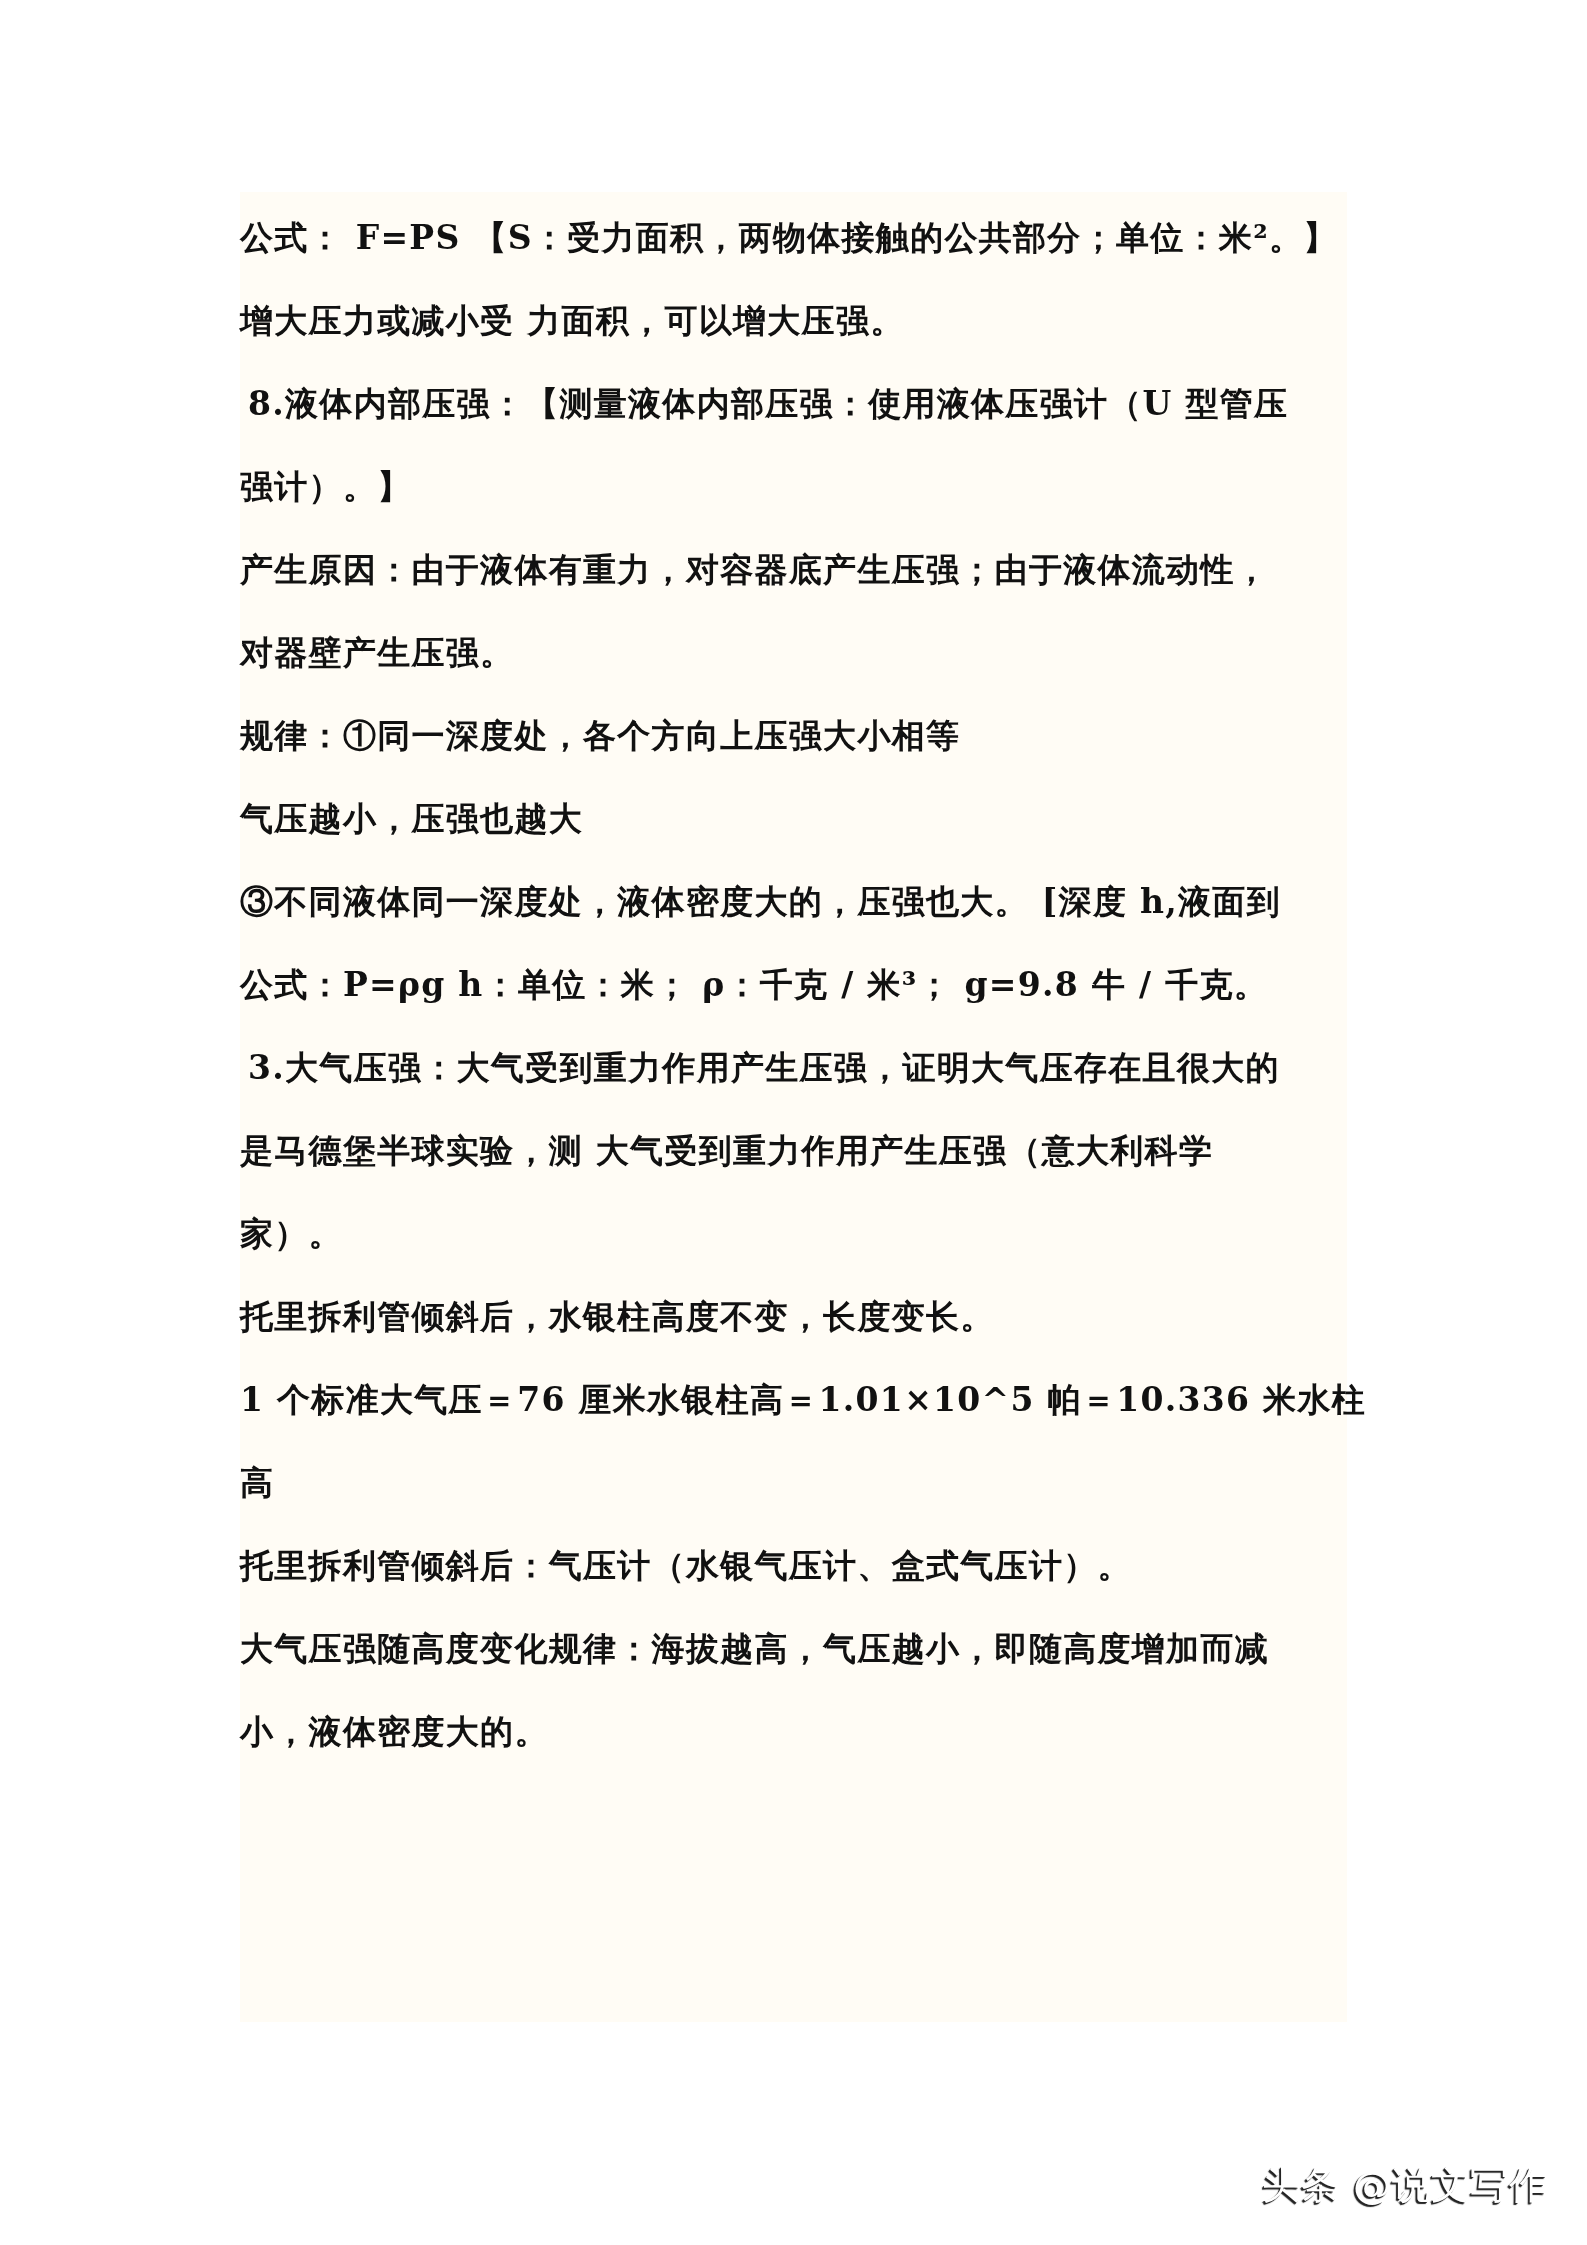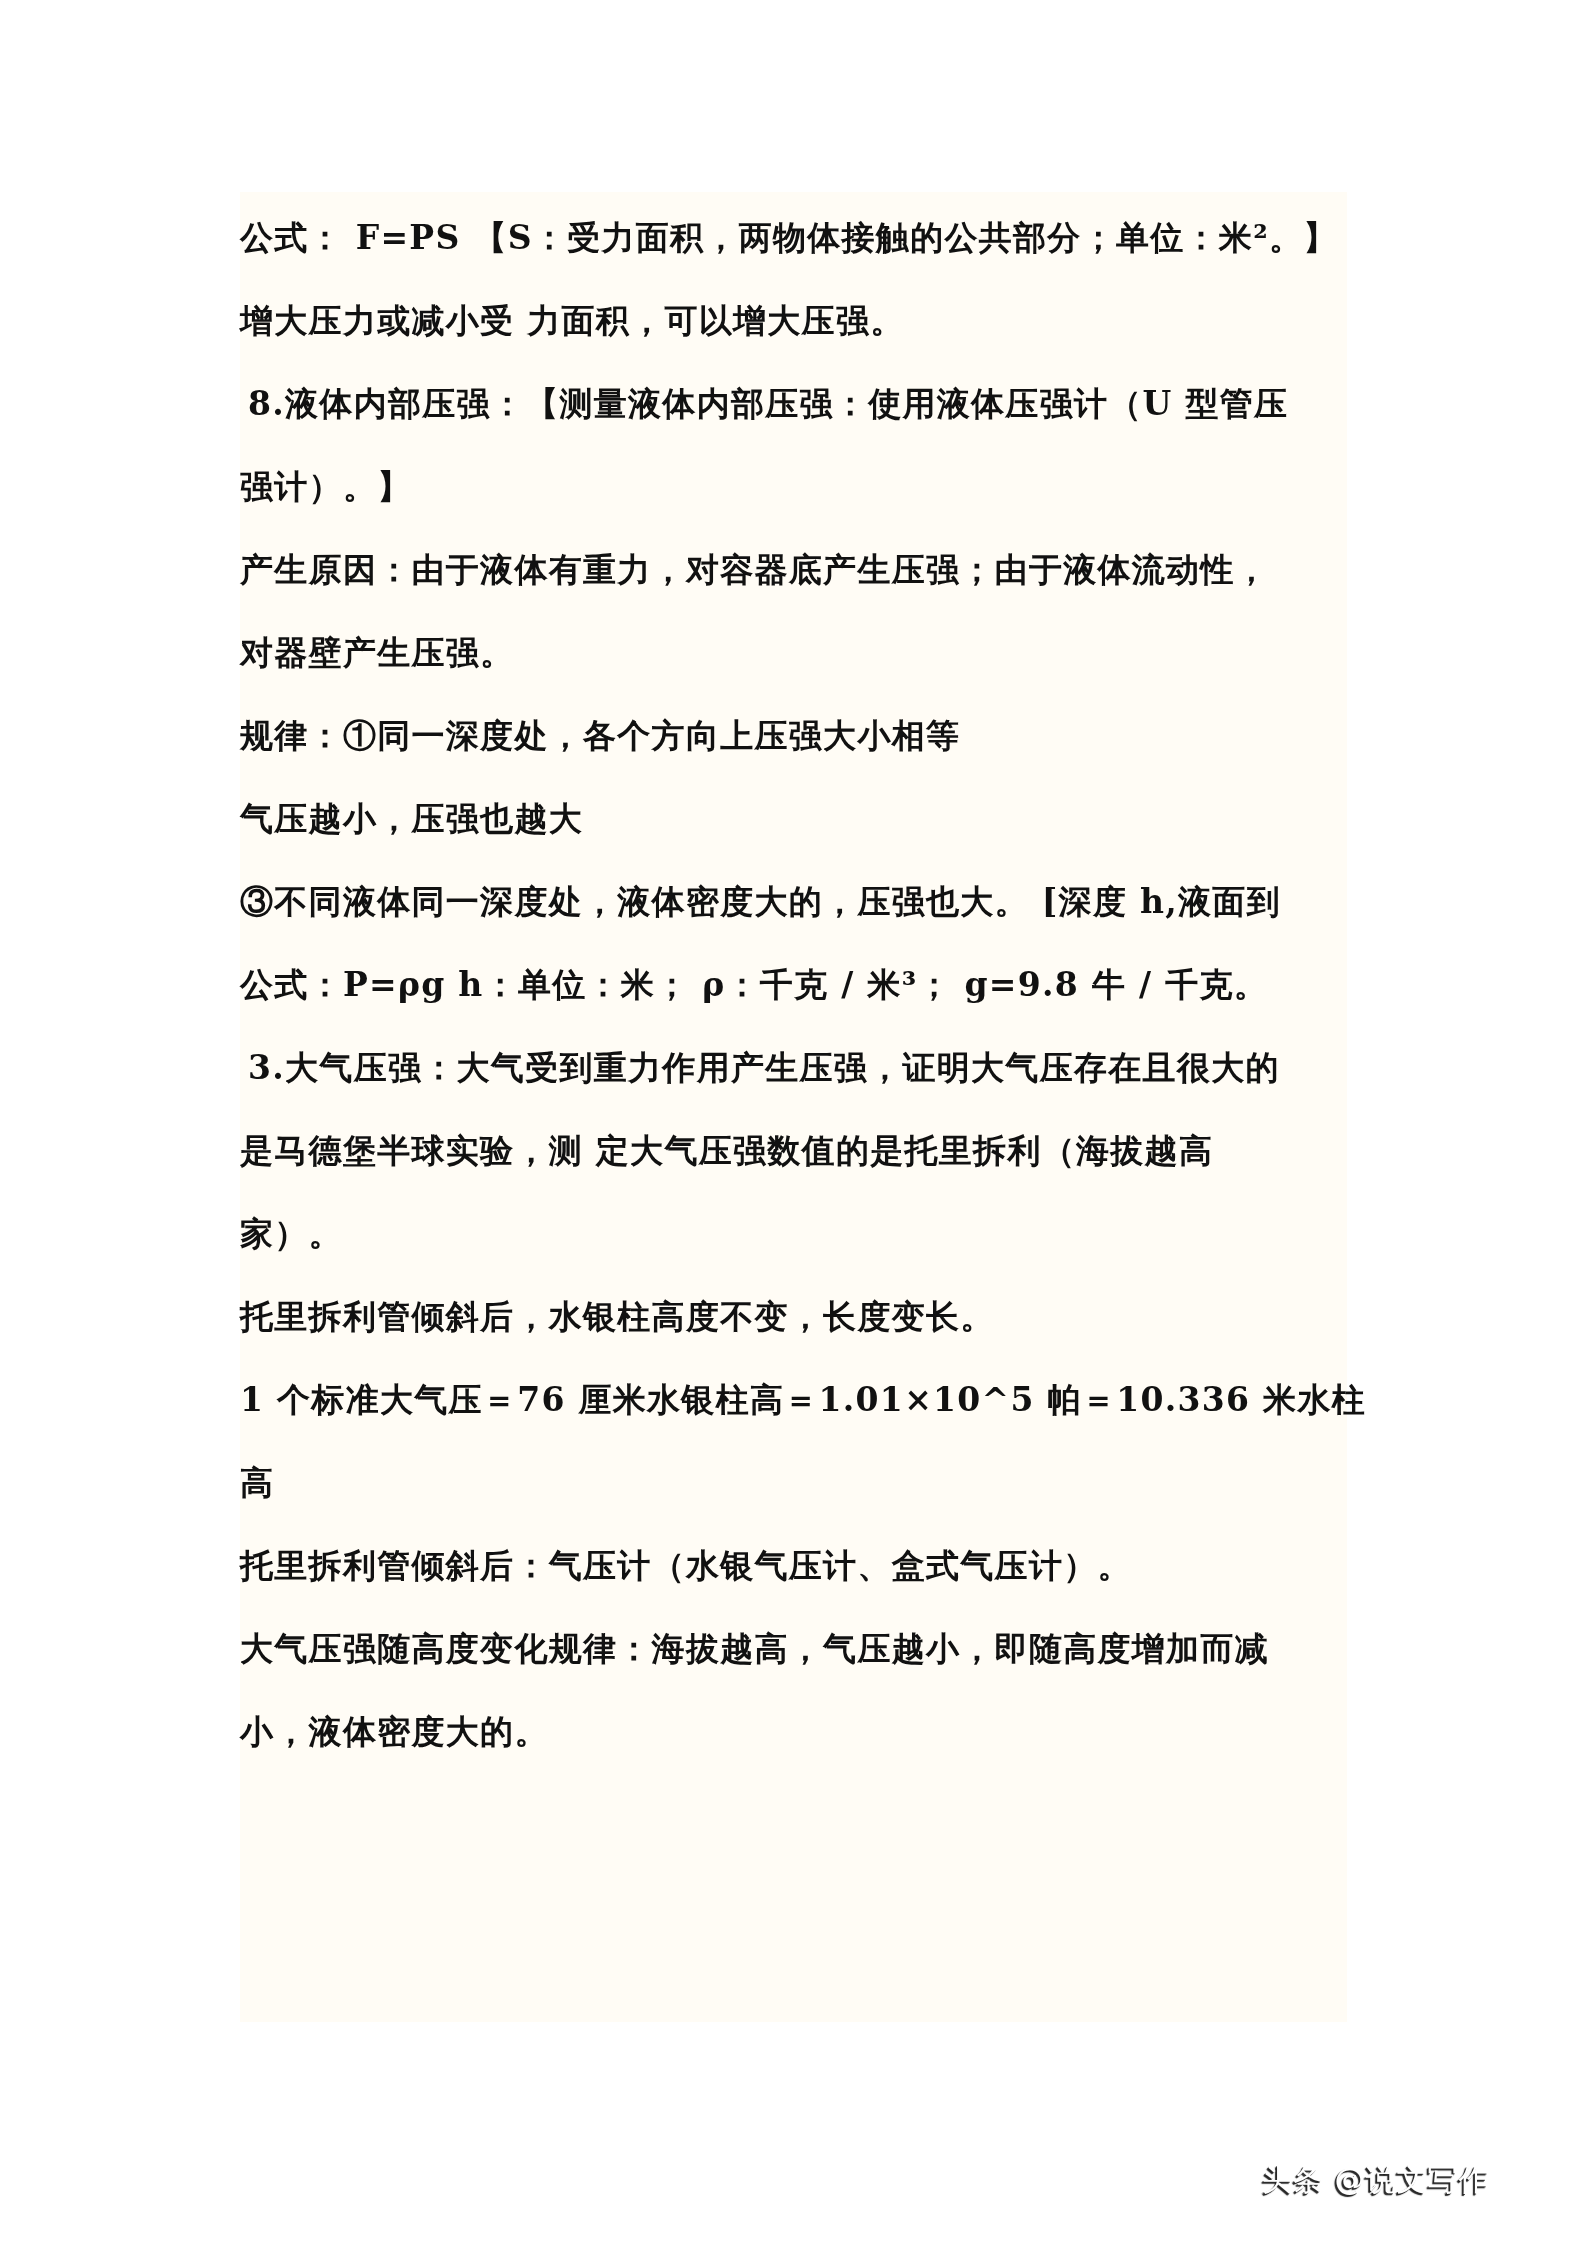"是马德堡半球实验，测 定大气压强数值的是托里拆利（海拔越高" div.line { text: 定大气压强数值的是托里拆利（海拔越高 -> 大气受到重力作用产生压强（意大利科学 }
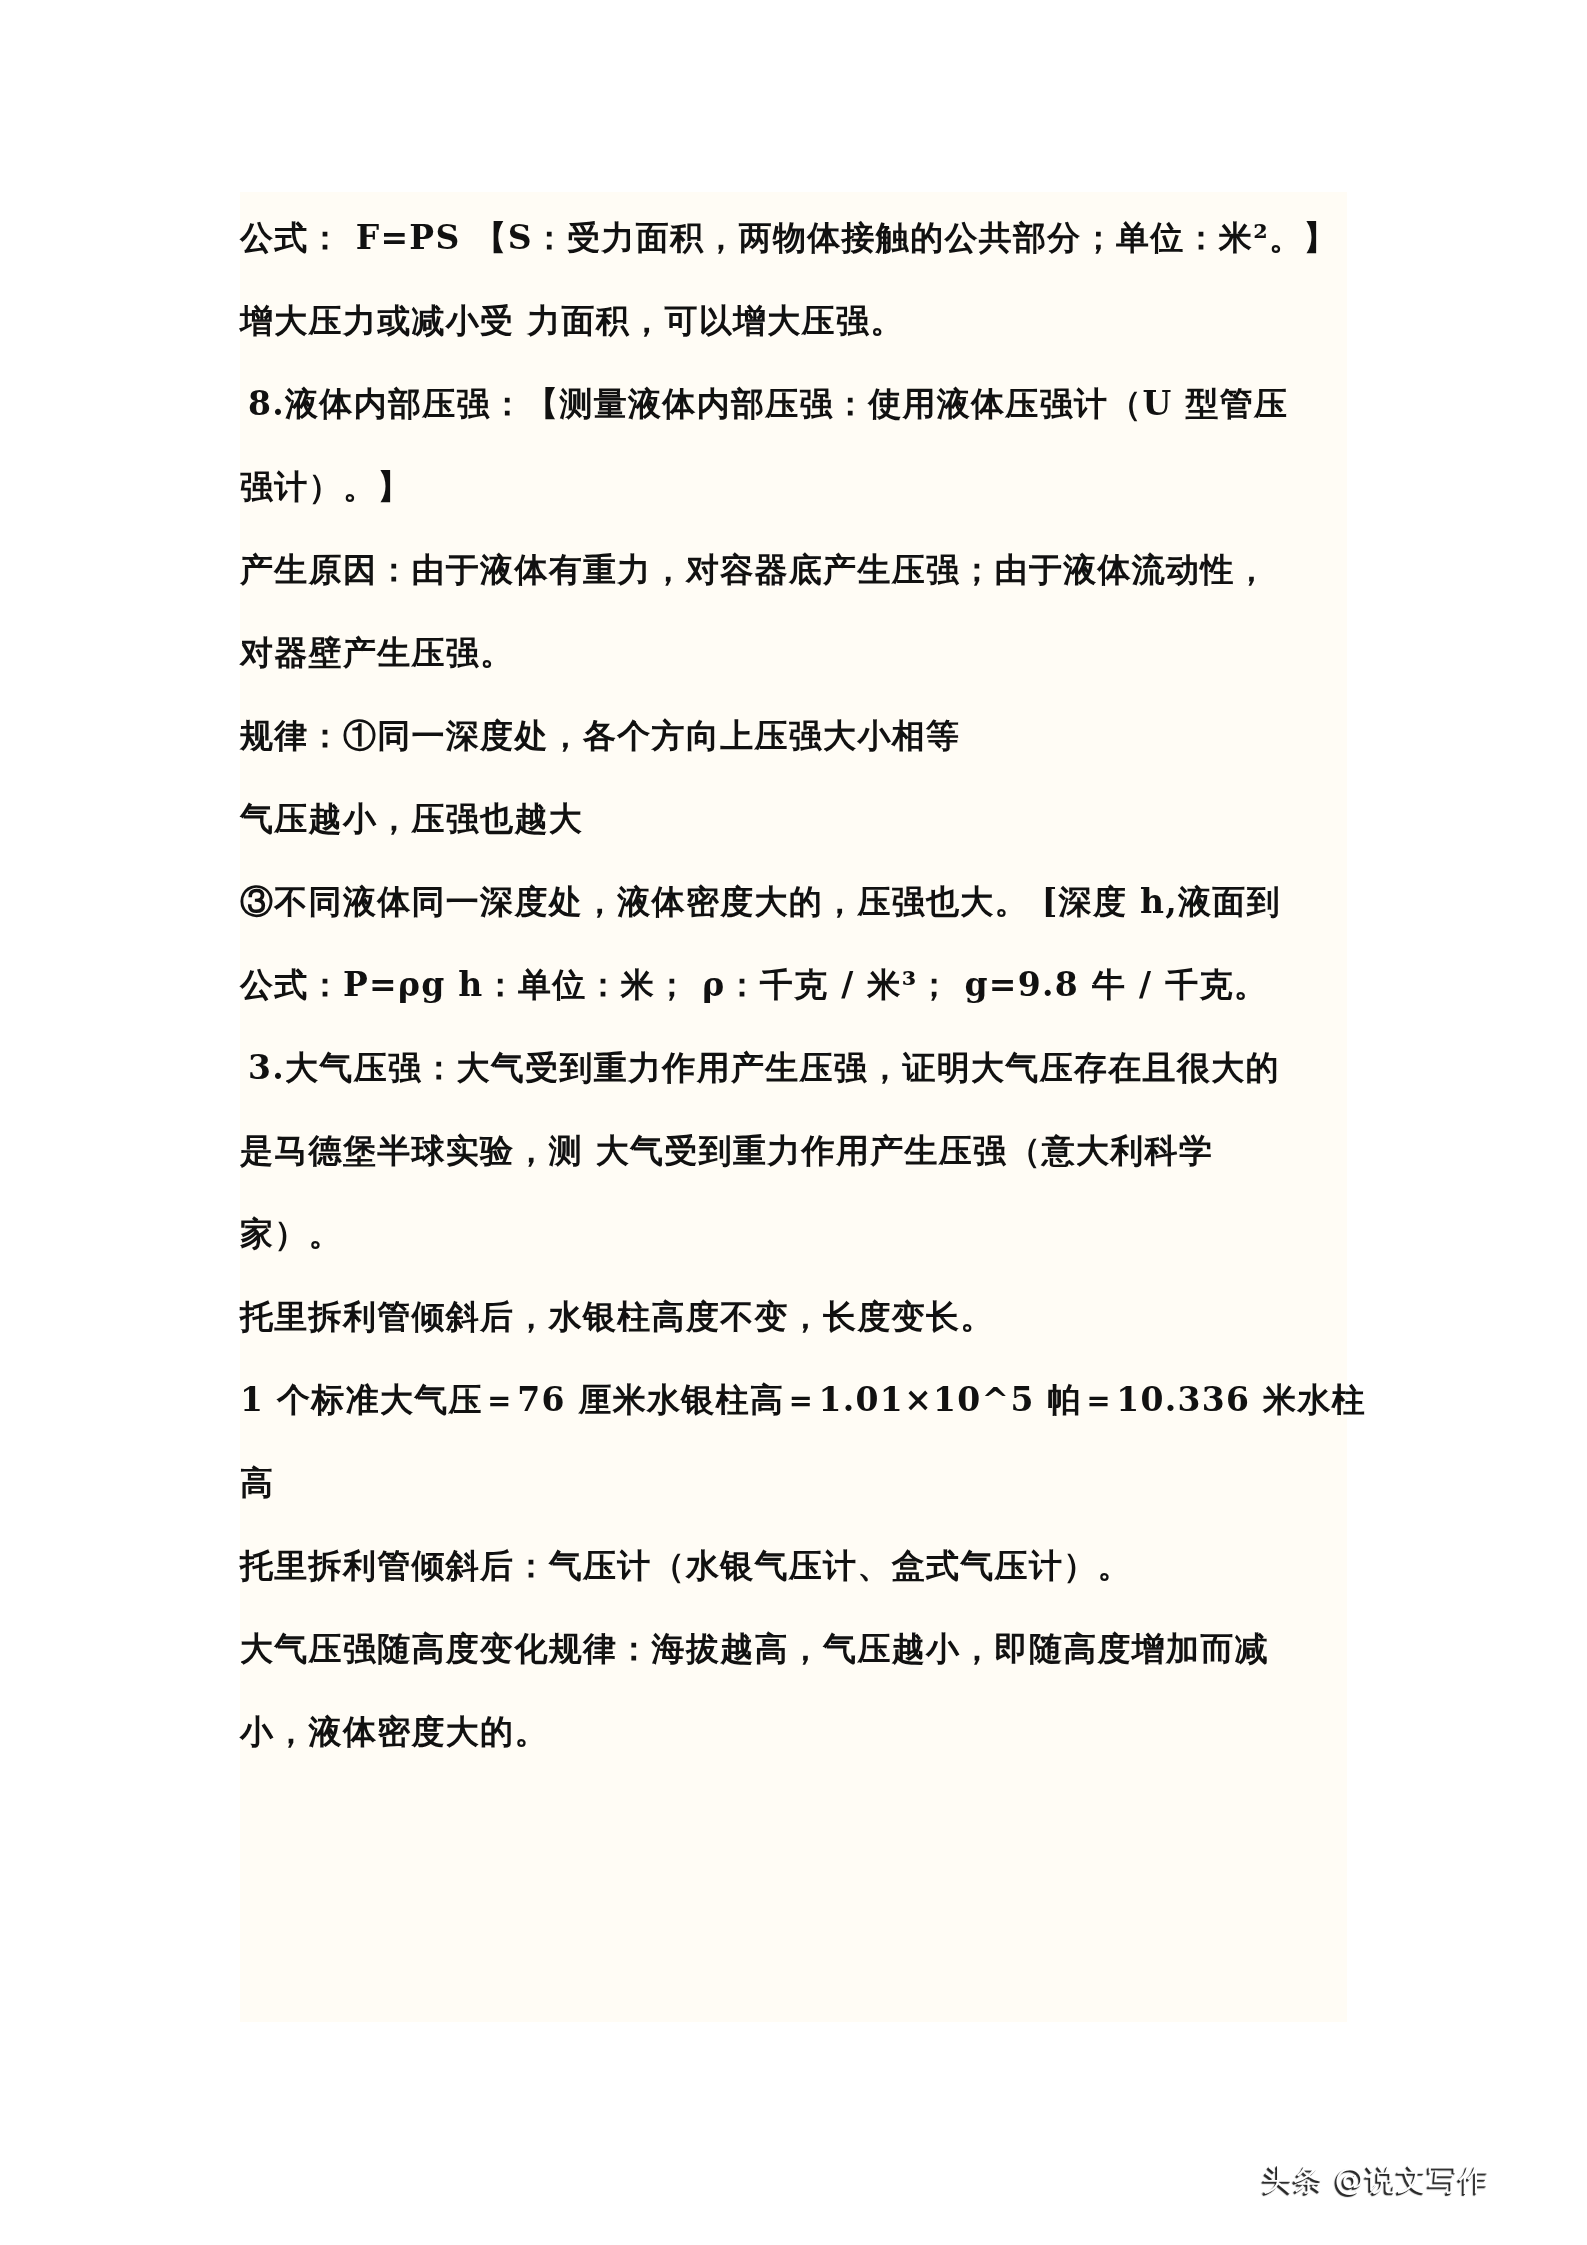"头条 @说文写作" .watermark { font-size: 30px -> 38px }
